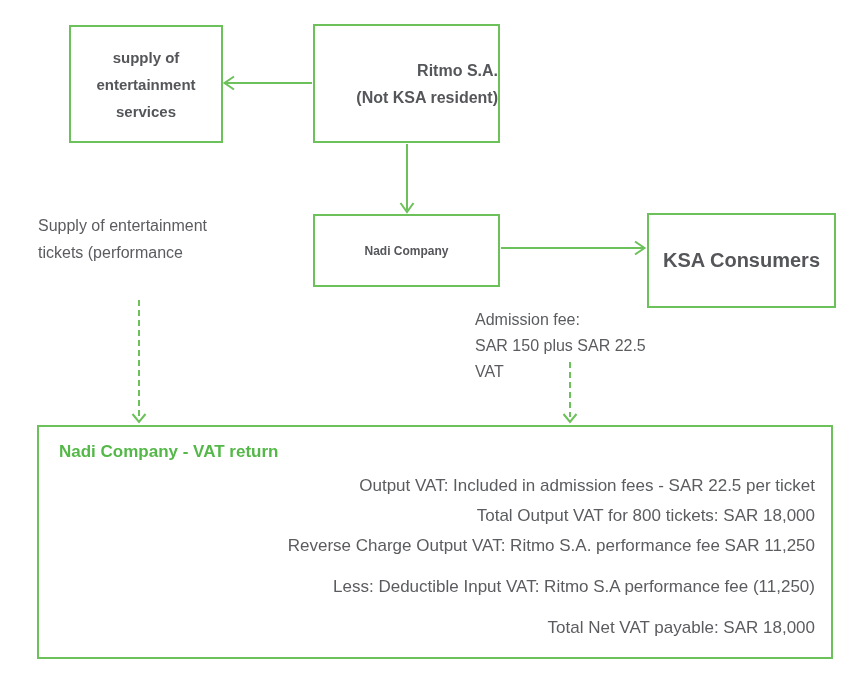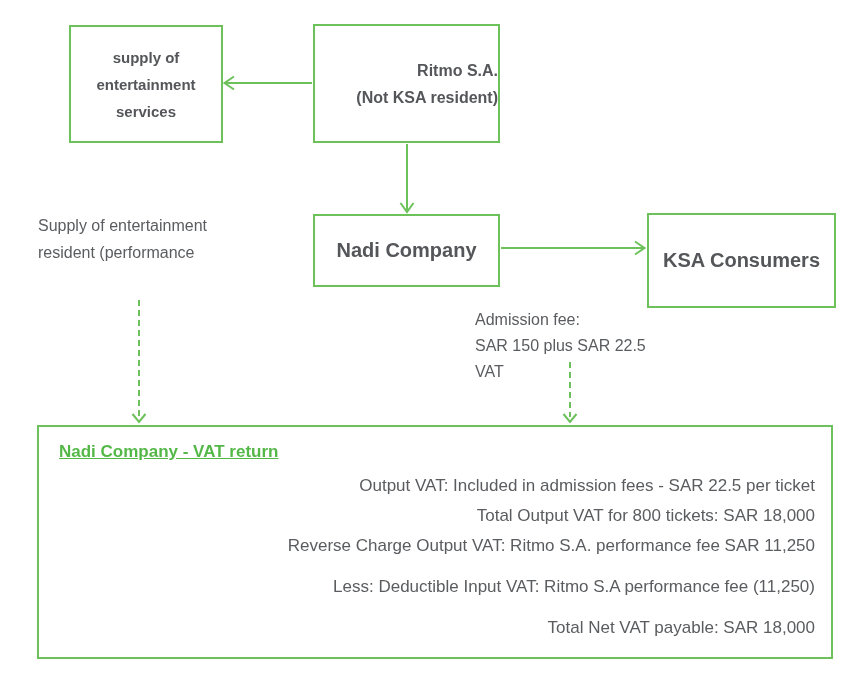"resident (performance" span.line { text: resident -> tickets }
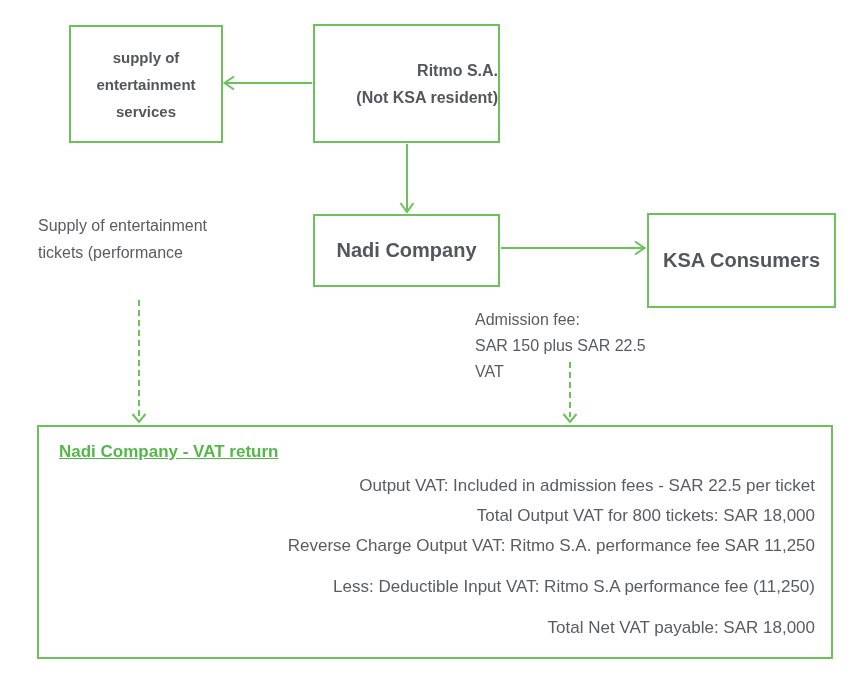"Nadi Company" #nadi-box { font-size: 20px -> 12px }
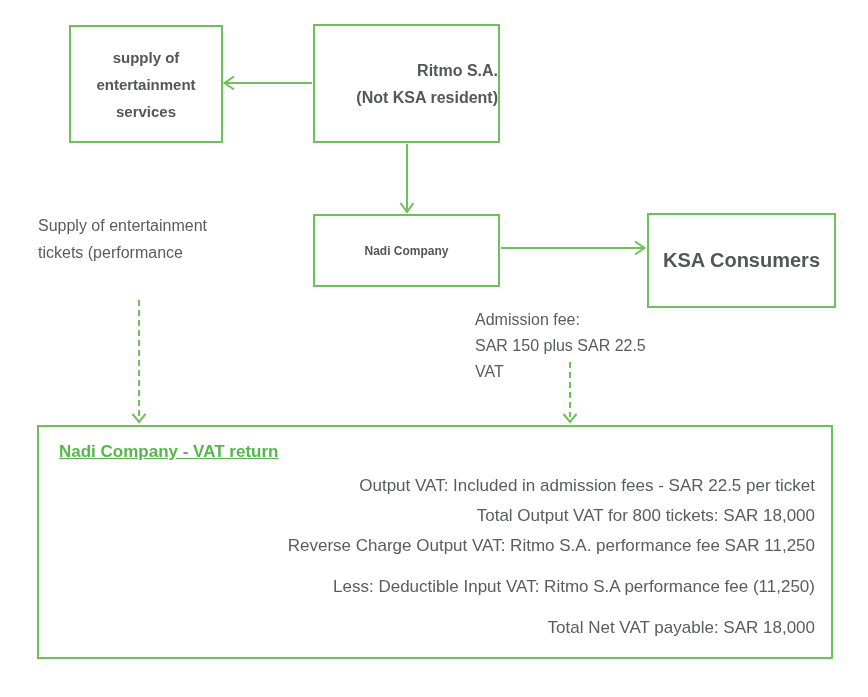"Nadi Company - VAT return" #vat-return-title { text-decoration: underline -> none }
